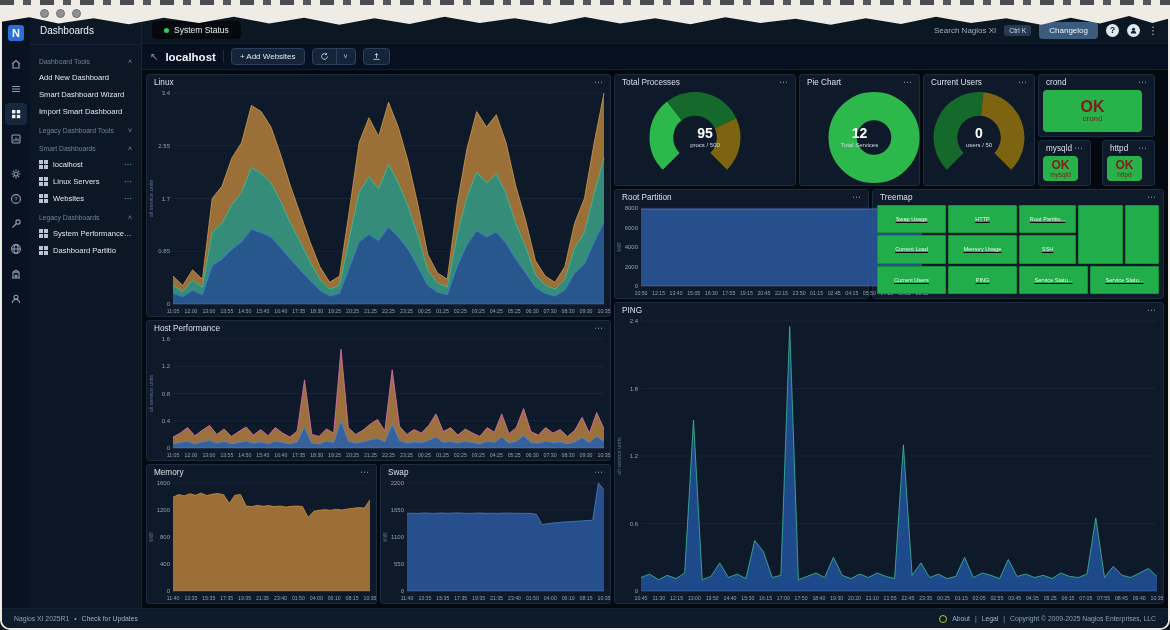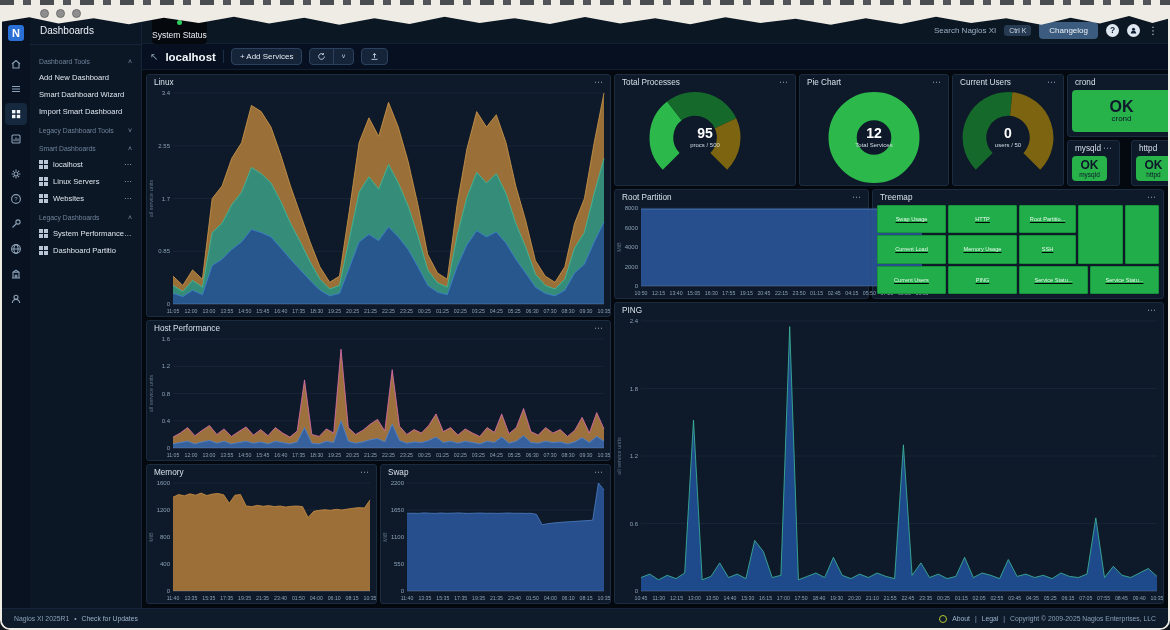"System Status" .status-pill { flex-direction: column -> none; padding: 4px 0 -> 4px 12px }
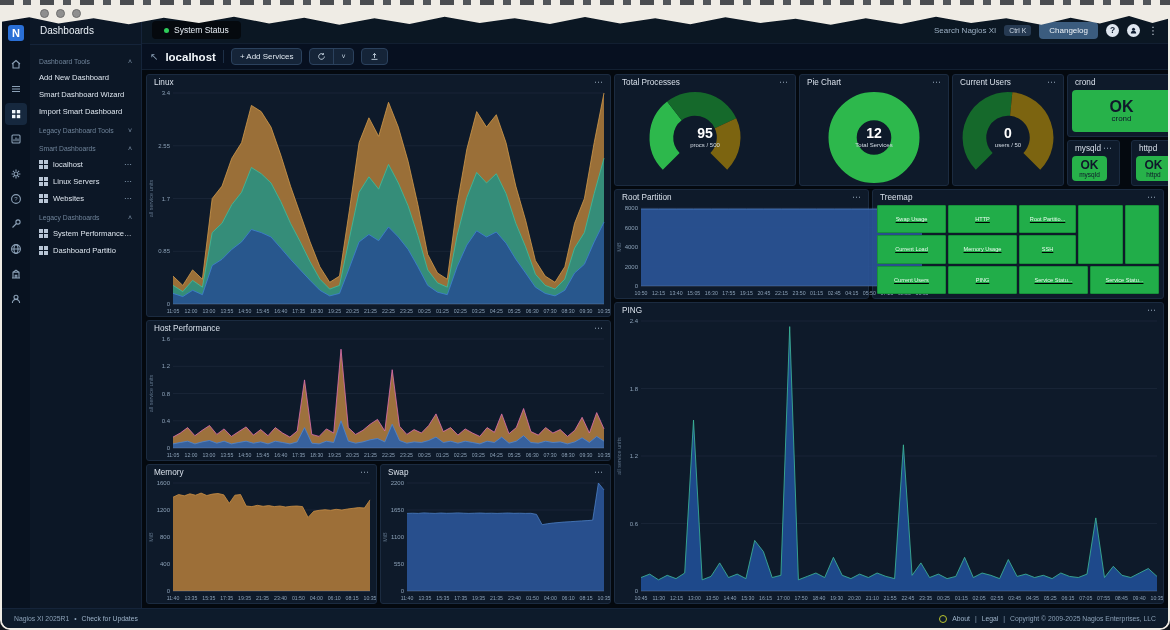"+ Add Services" span.hbtn { text: Services -> Websites }
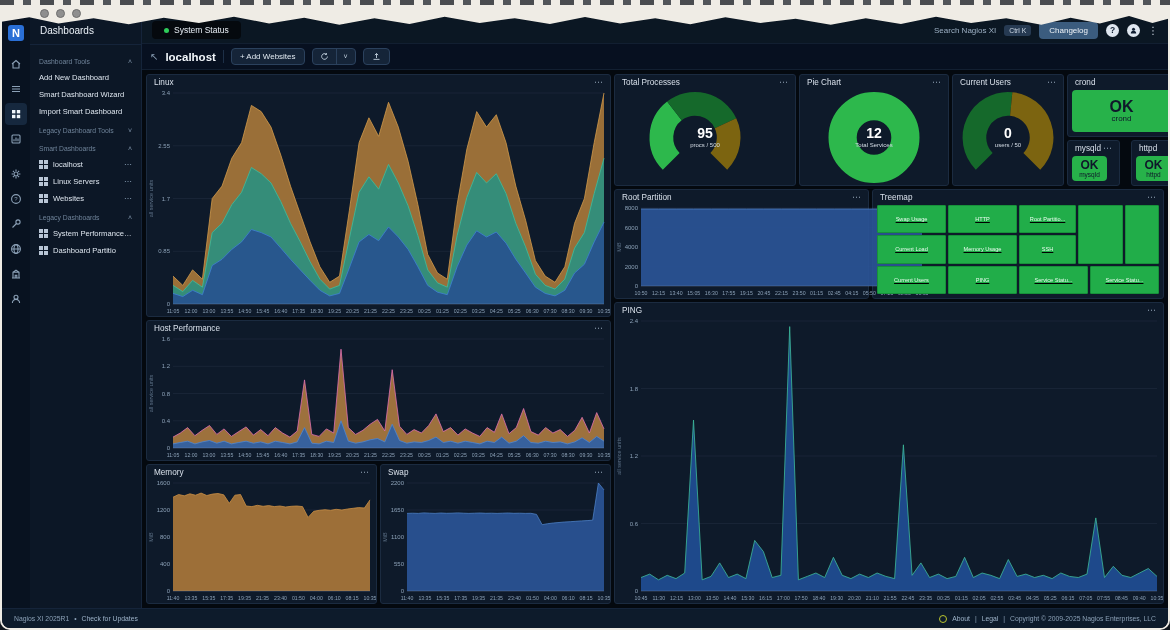"Pie Chart" div.card { width: 150px -> 121px }
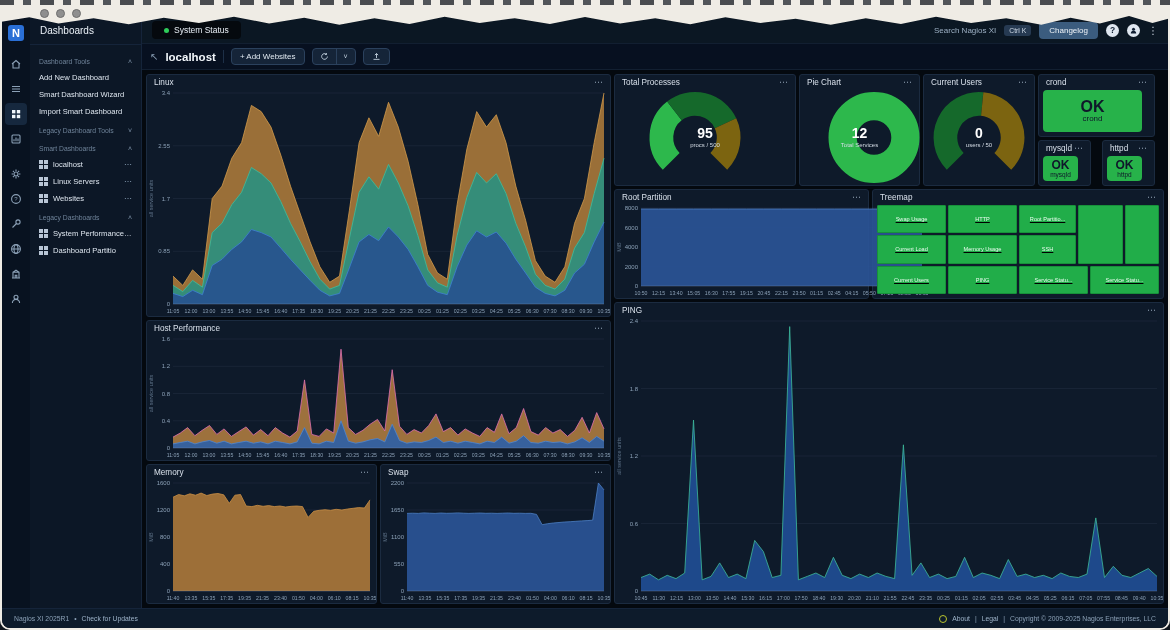"OK" .status-box { color: #0f172a -> #7f1d1d }
